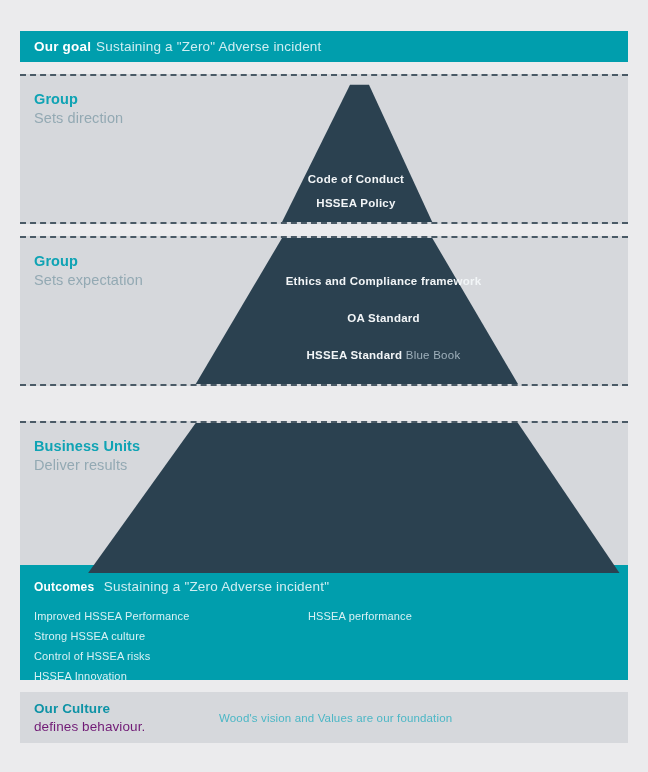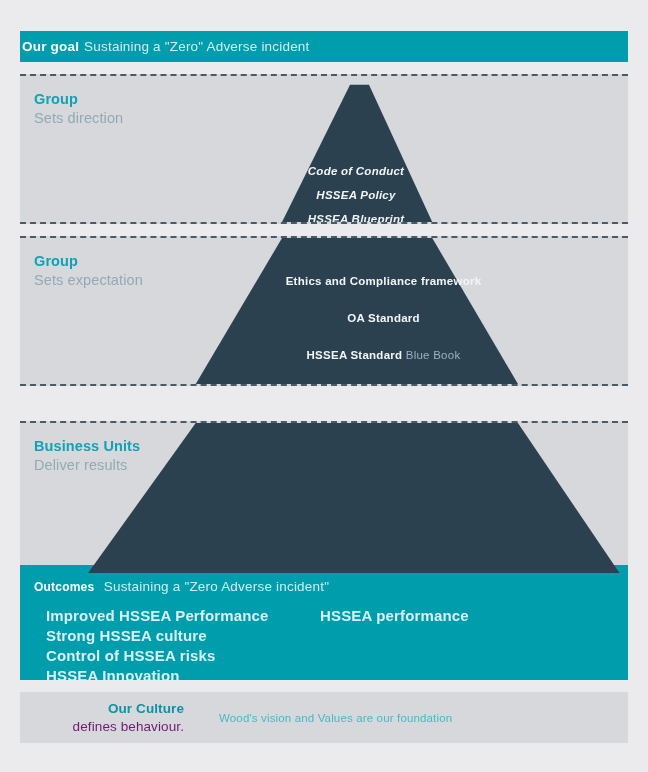"Our goal" .goal-bar { padding-left: 2px -> 14px }
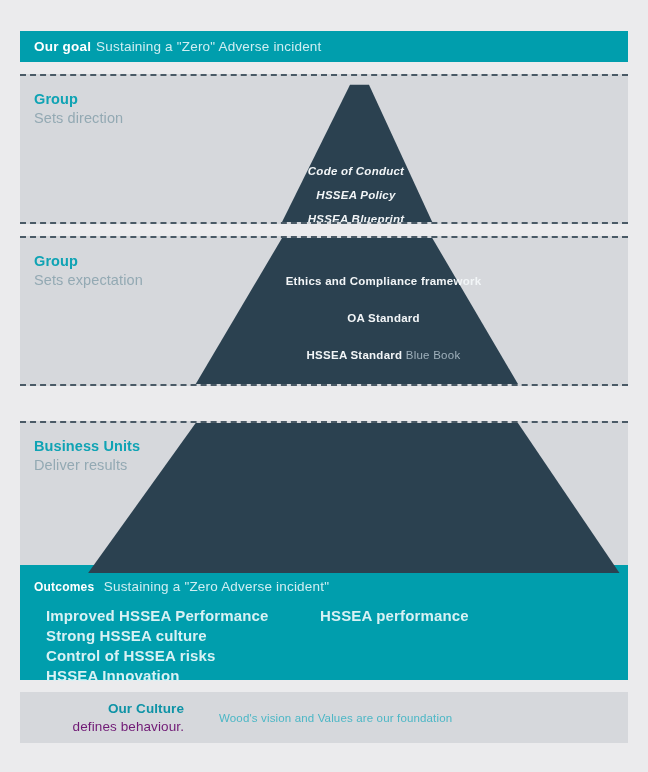"Code of Conduct" #text1 { font-style: italic -> none; top: 89px -> 97px }
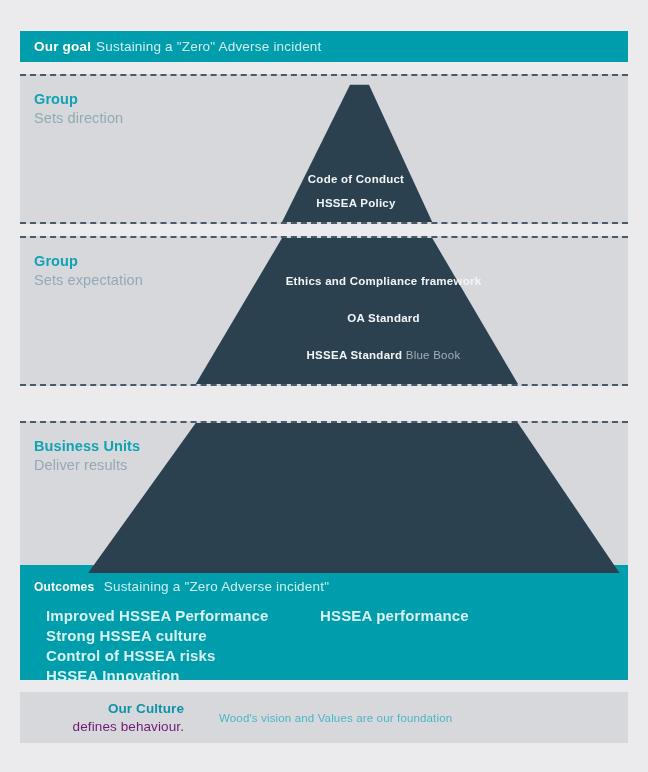"Improved HSSEA Performance" .oc-item { font-size: 15px -> 11px; font-weight: 700 -> 400; margin-left: 12px -> none }
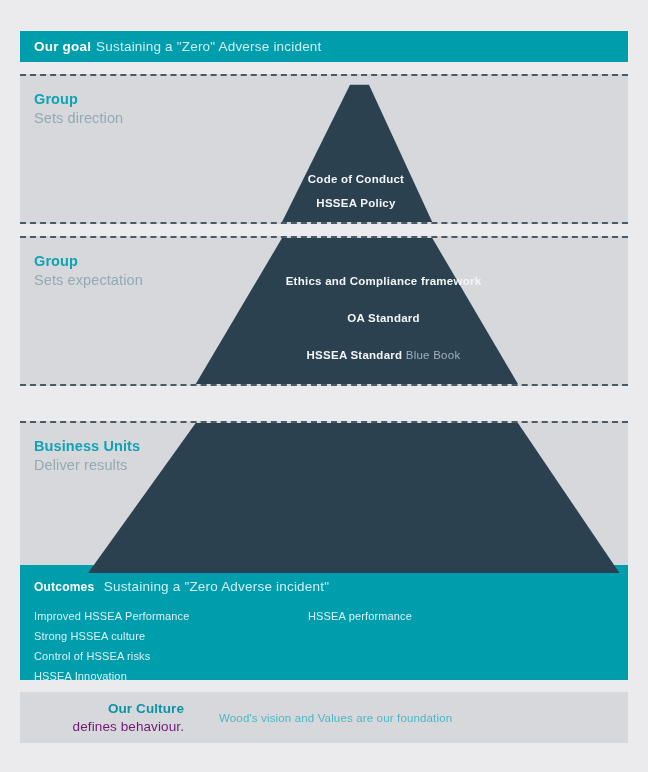"Our Culture" .culture { text-align: right -> none }
